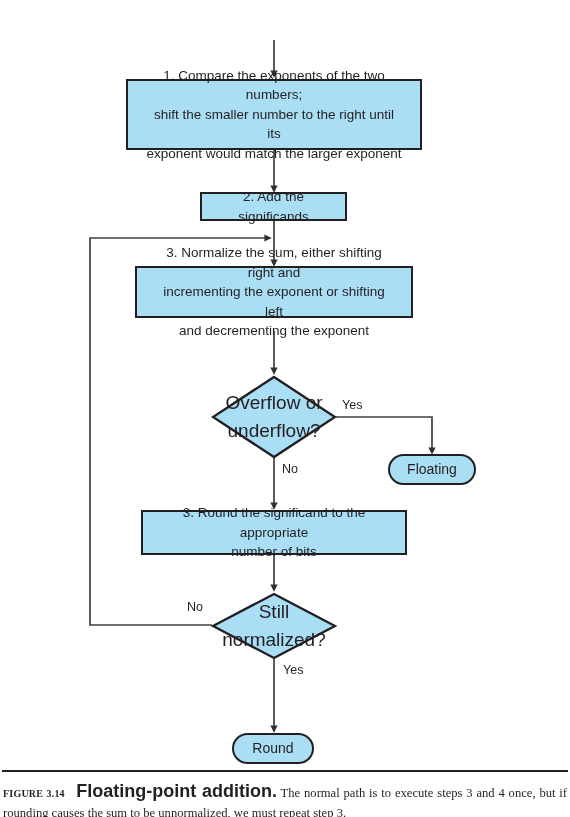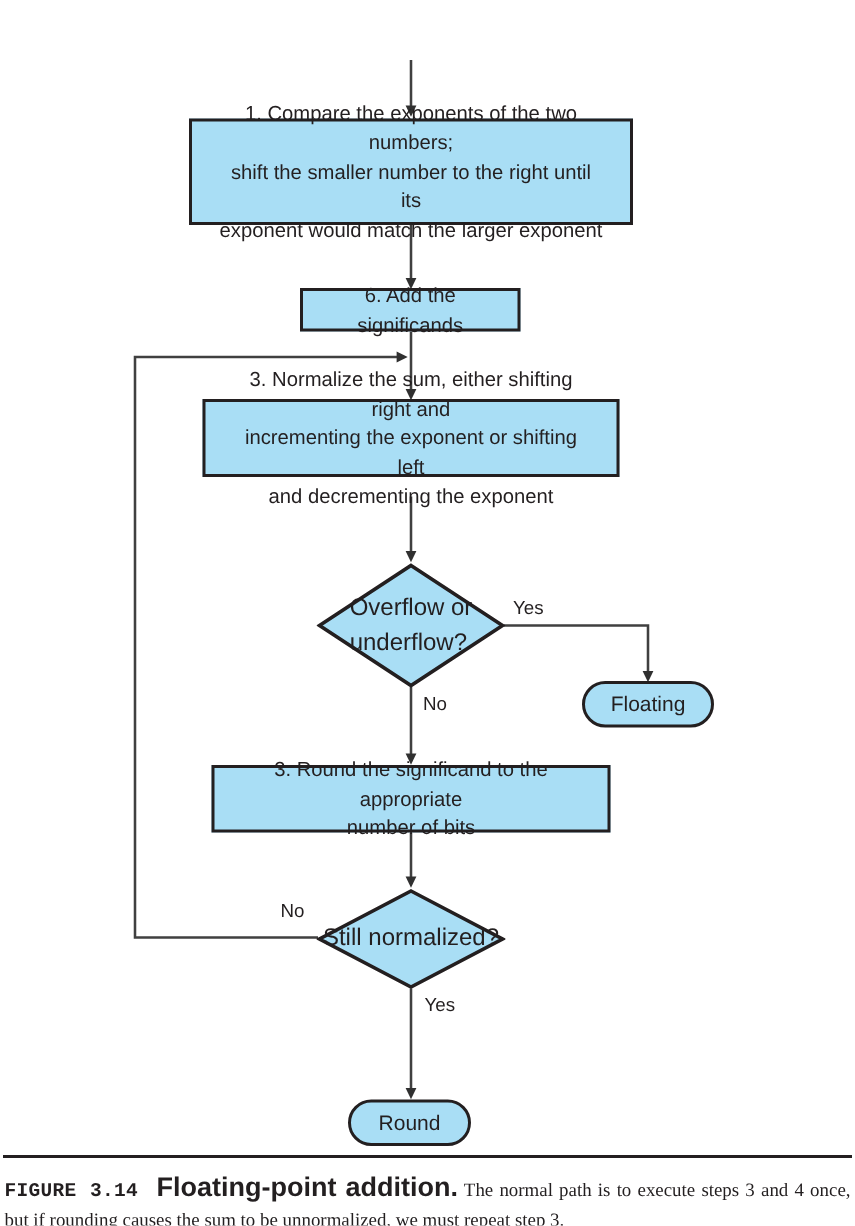"6. Add the significands" span.inner { text: 6 -> 2 }
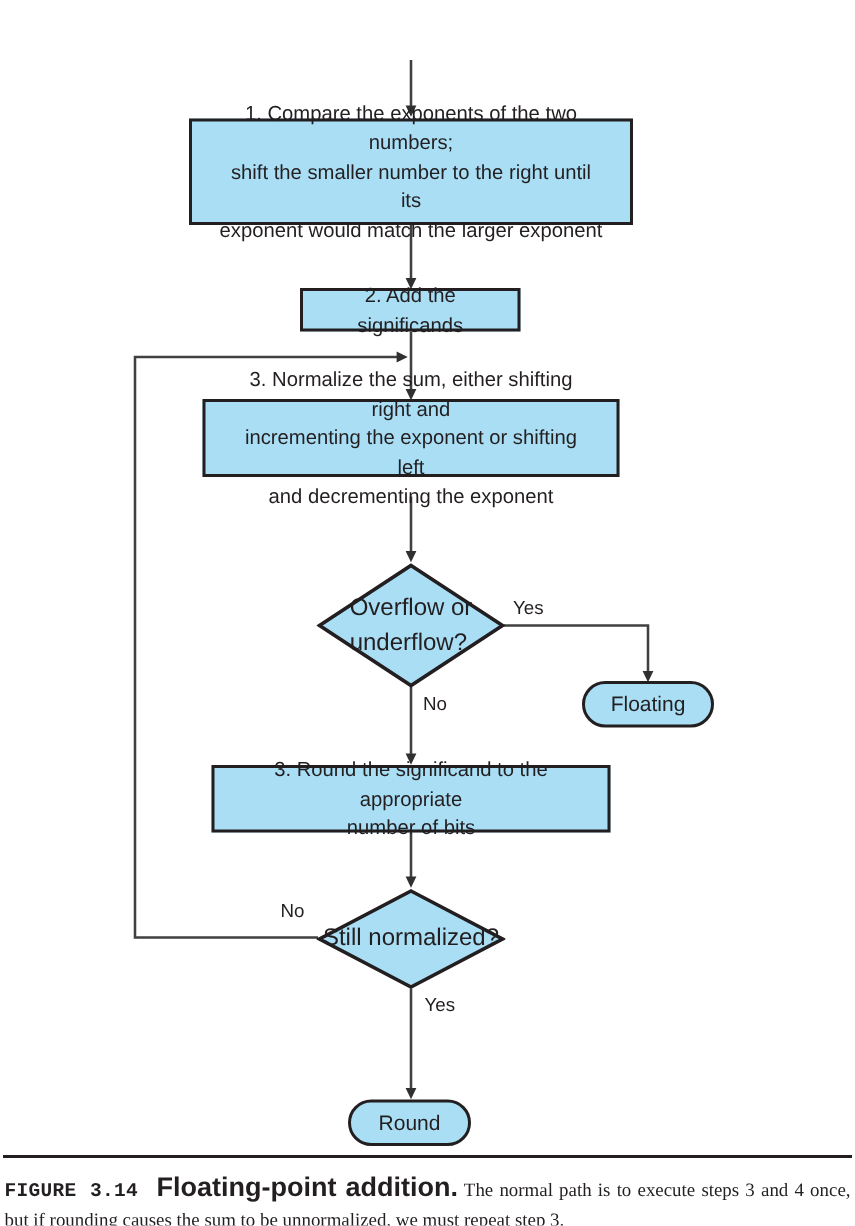"Overflow or" .diamond-label { font-size: 16px -> 19px; text-align: none -> center }
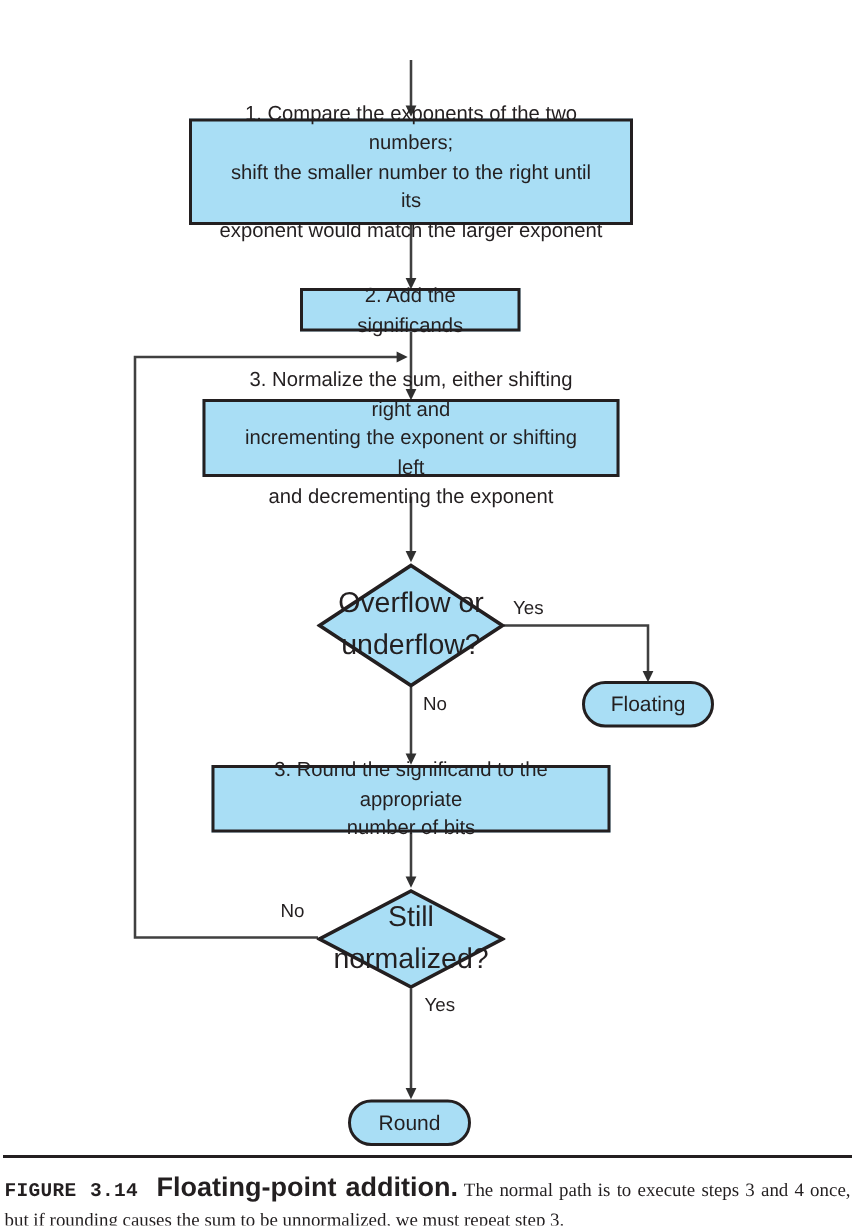"FIGURE 3.14" #caption-text .figlabel { font-family: Liberation Mono, monospace -> Liberation Serif, serif; font-size: 13px -> 10px }
